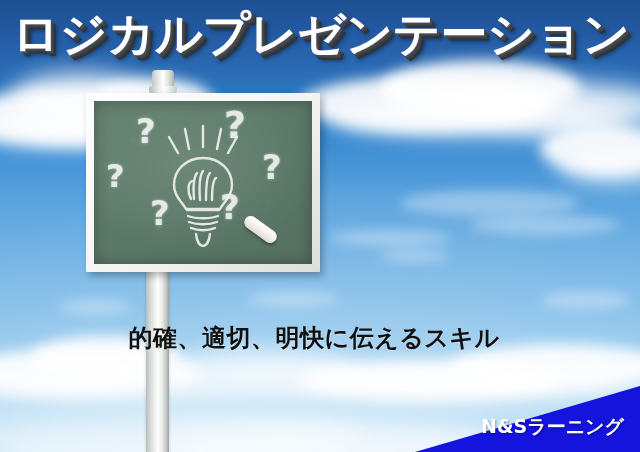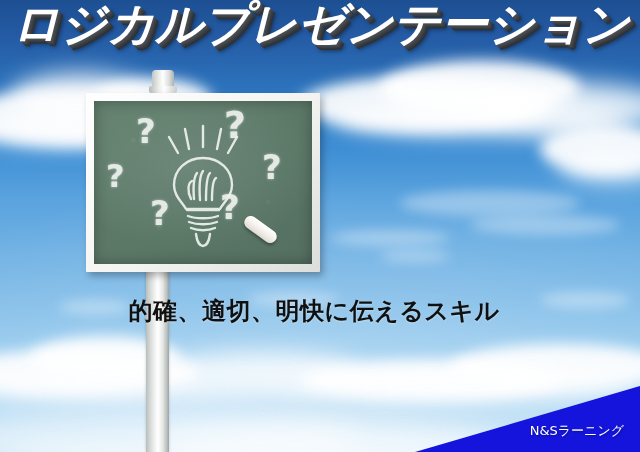"ロジカルプレゼンテーション" .title-1 { font-style: italic -> none; margin-top: none -> 10px }
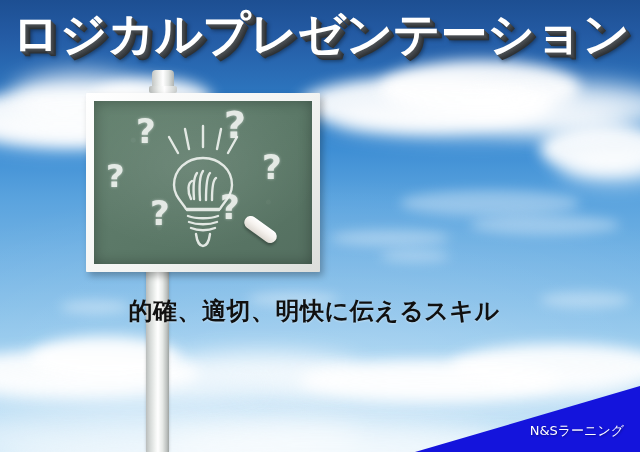"的確、適切、明快に伝えるスキル" .subtitle { top: 295px -> 322px }
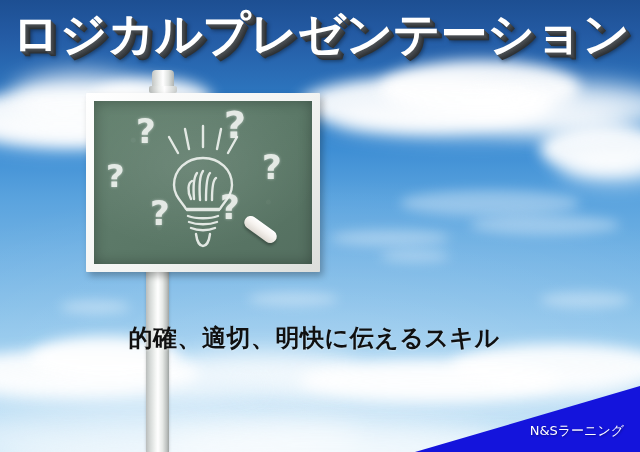"N&Sラーニング" .banner-label { font-size: 13px -> 19px; font-weight: 400 -> 700 }
